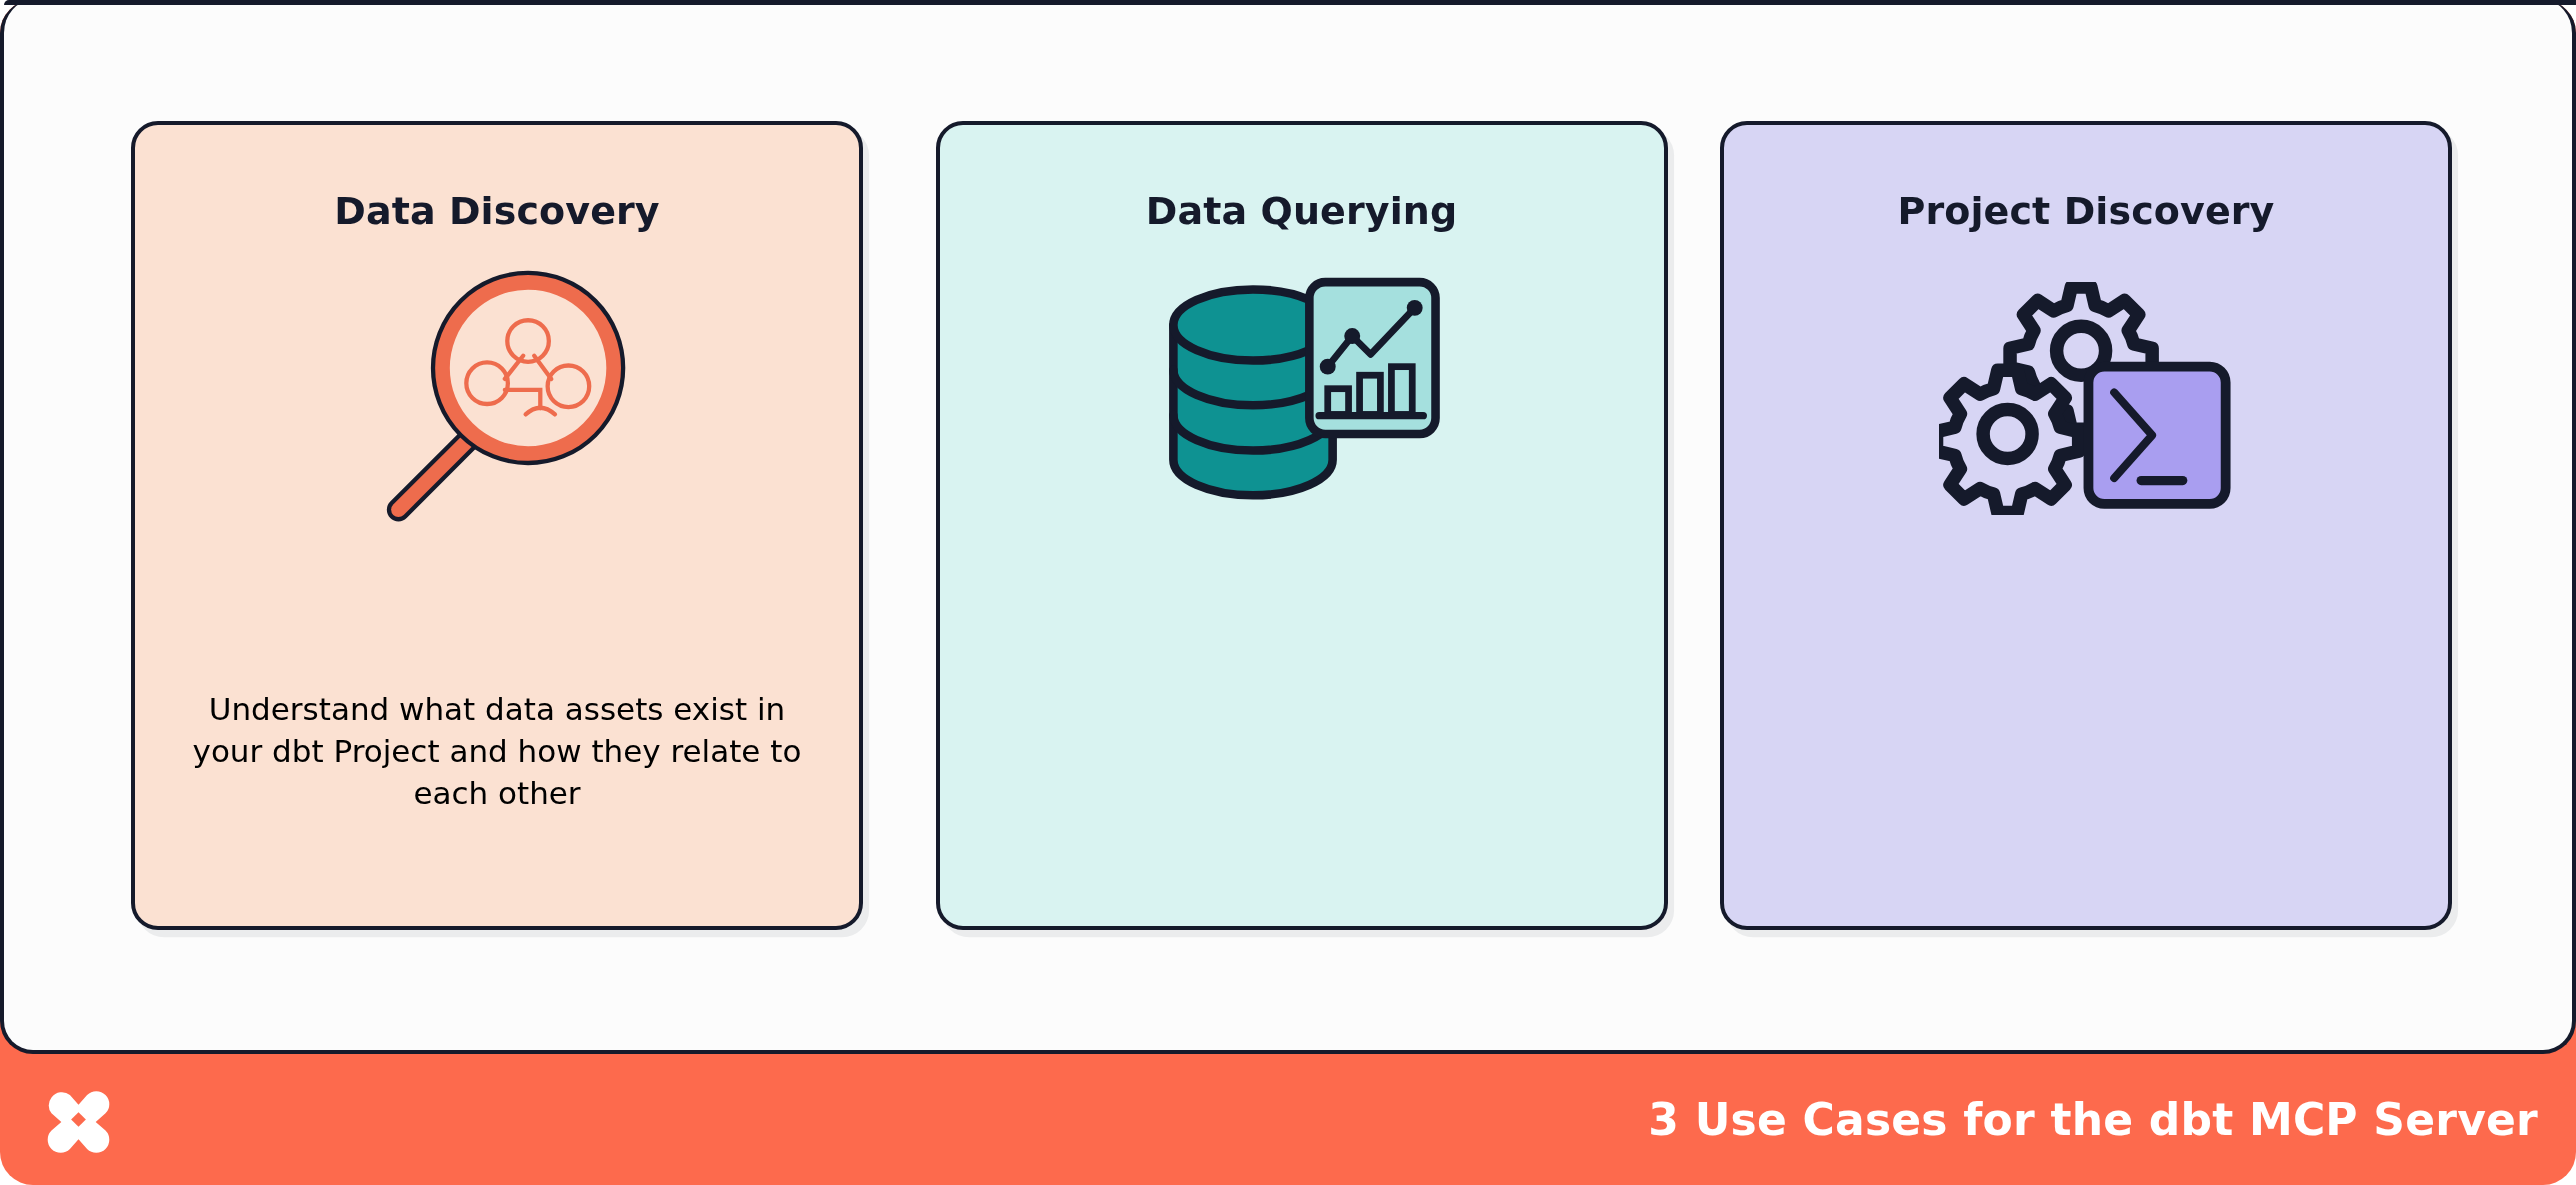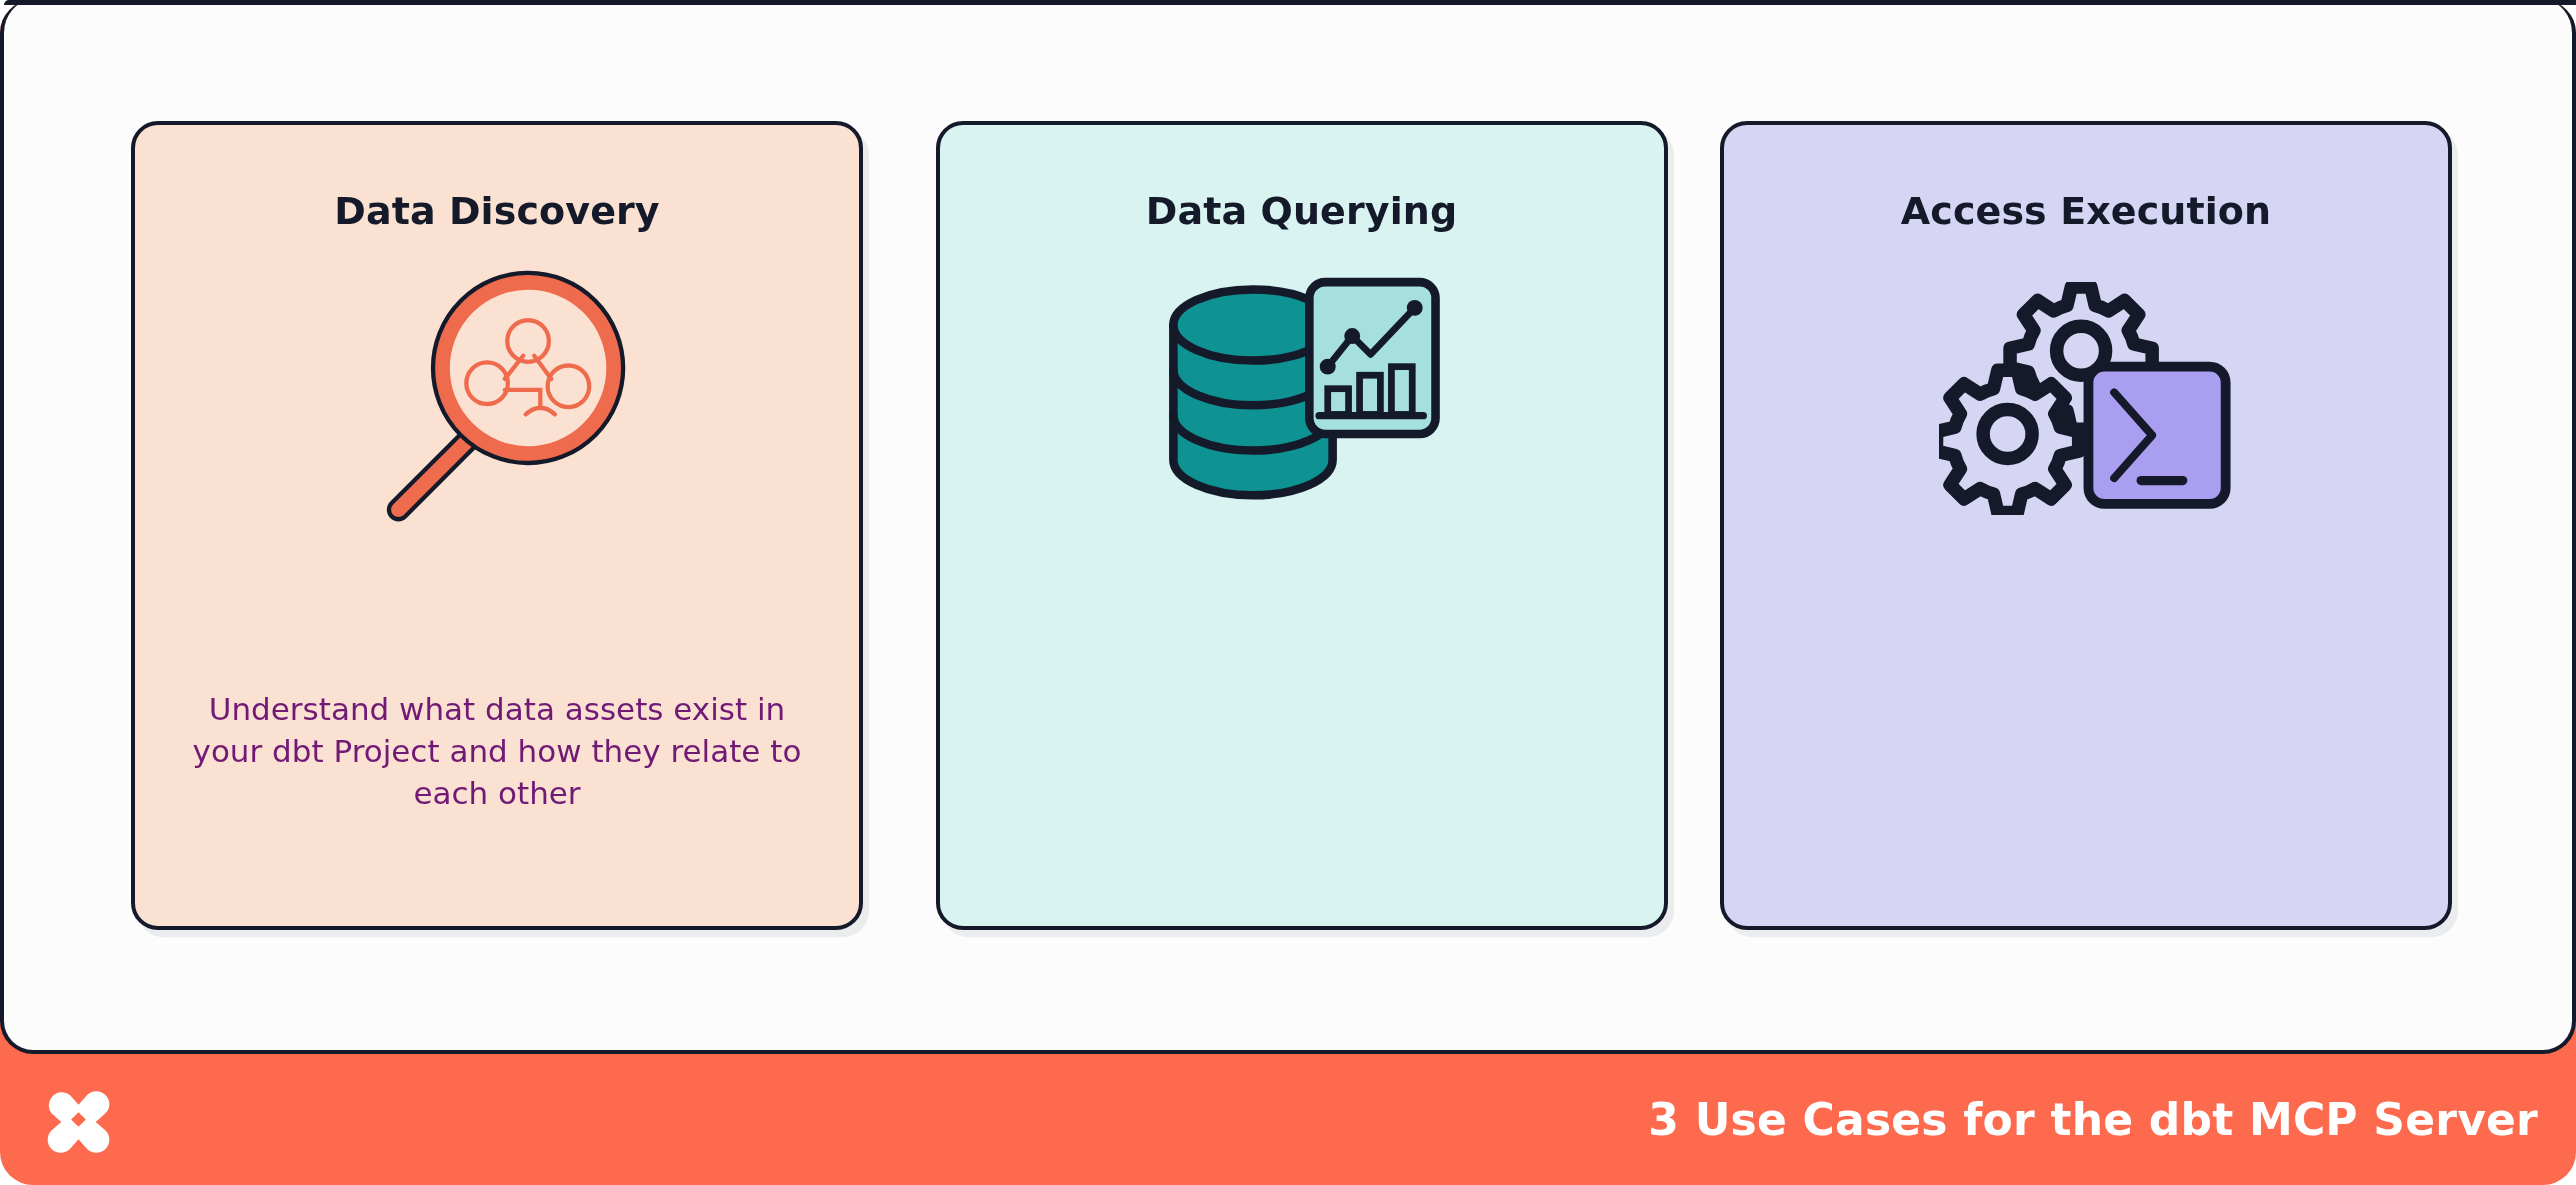"Access Execution" div.card-title { text: Access Execution -> Project Discovery }
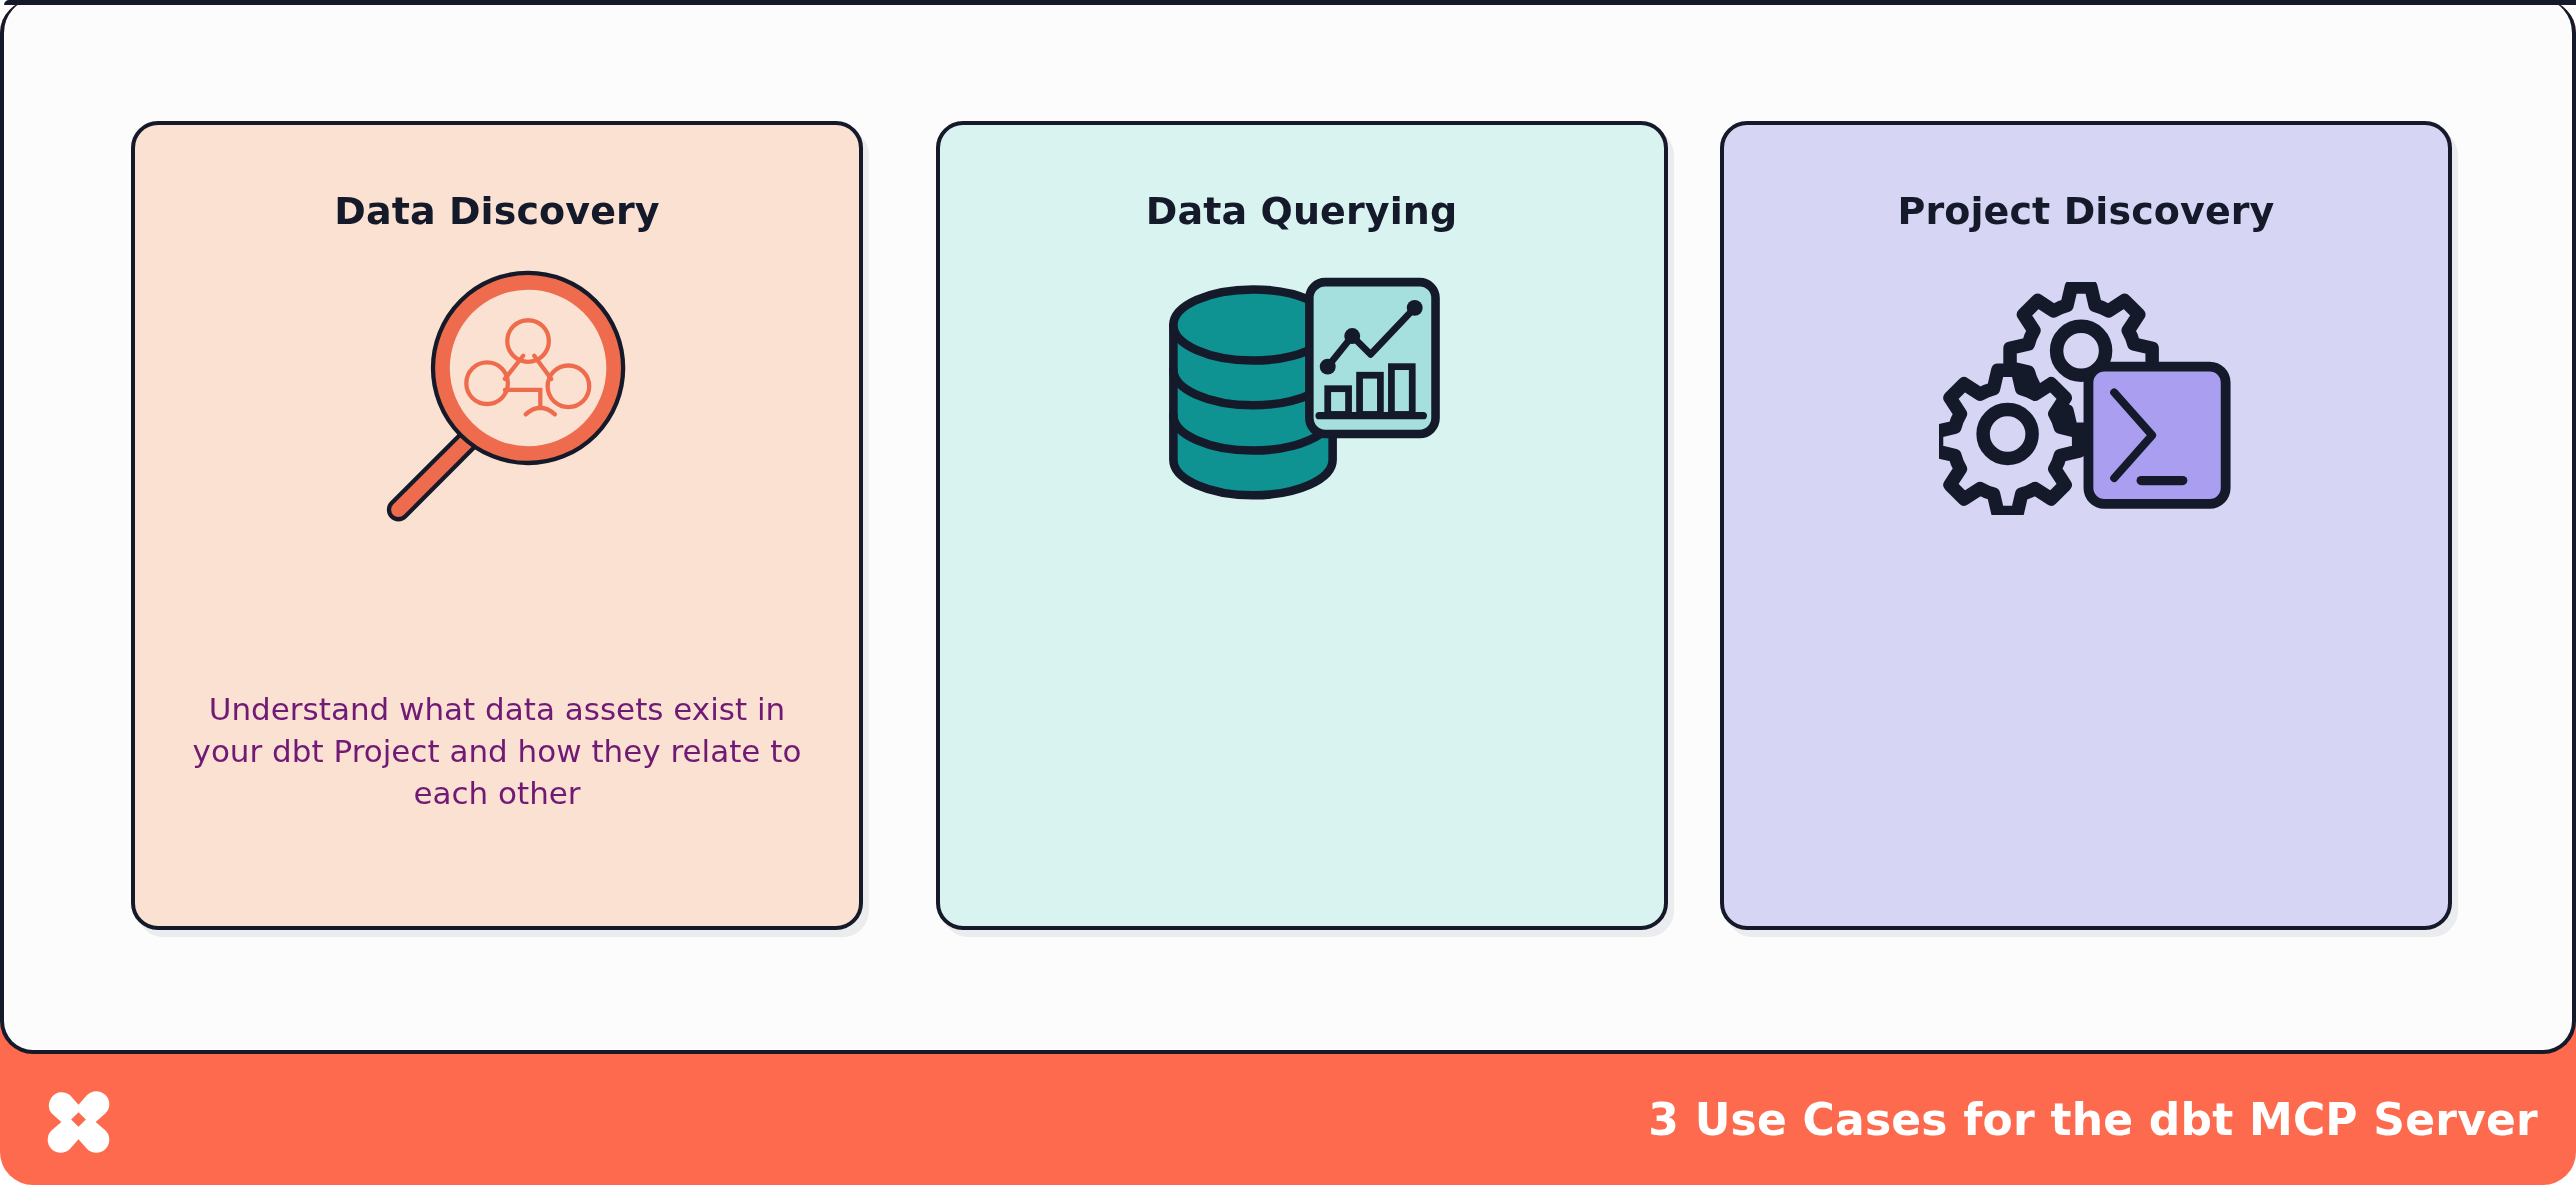"Understand what data assets exist" .card-body { color: #701a75 -> #000000 }
